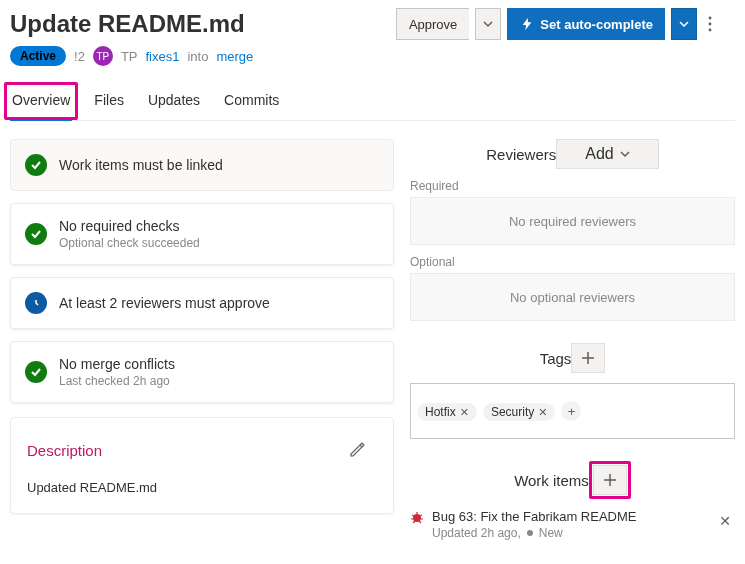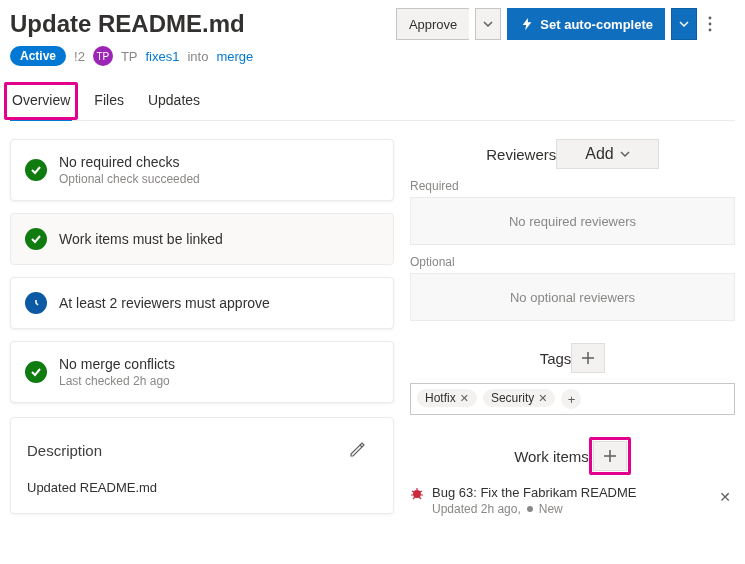"Active" .badge-active { color: #ffffff -> #000000 }
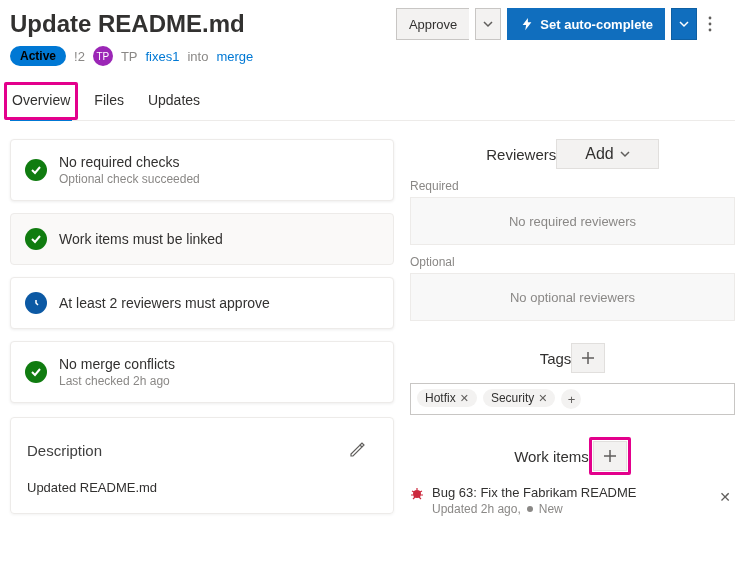"Commits" div.tab { html: none -> <div>Commits</div> }
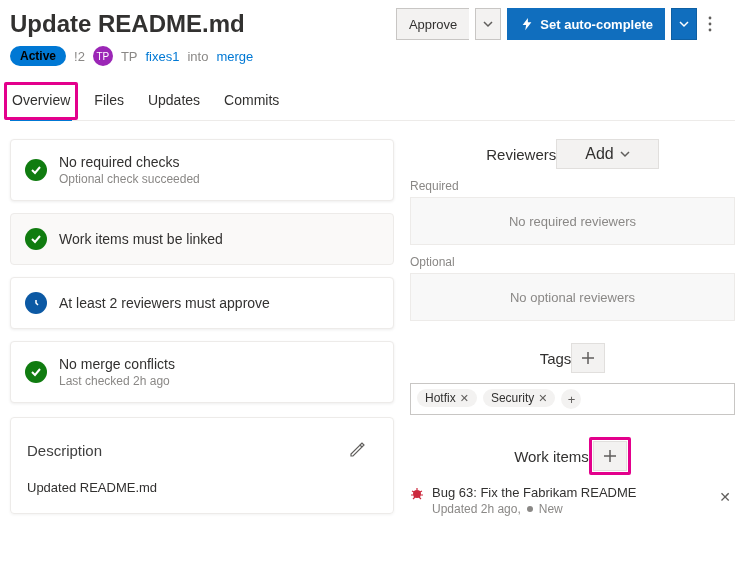"No required checks" div.check-card { order: before "Work items must be linked" -> after "Work items must be linked" }
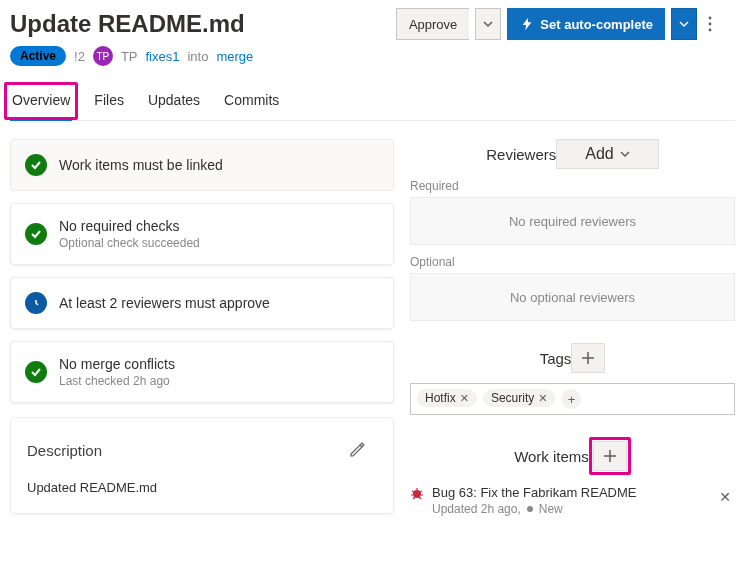"Hotfix" .tag-row { align-items: flex-start -> flex-end; padding: 5px 6px -> 17px 6px }
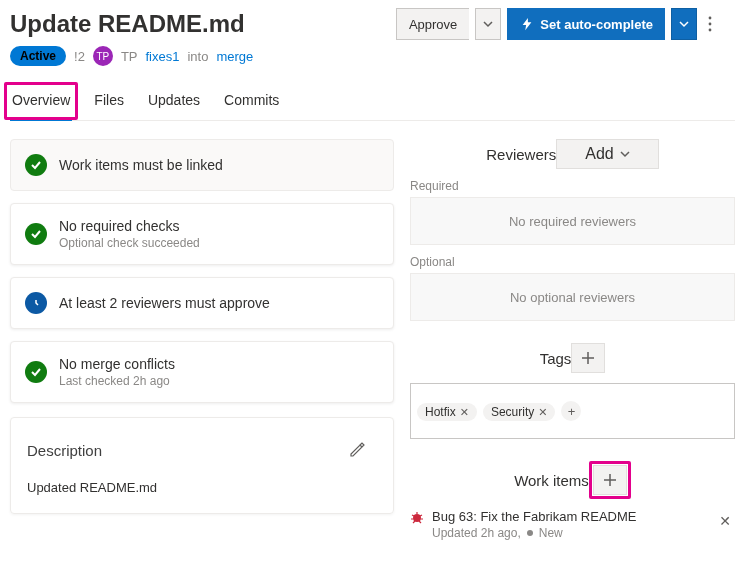"Description" .section-title { color: #404040 -> #be185d }
